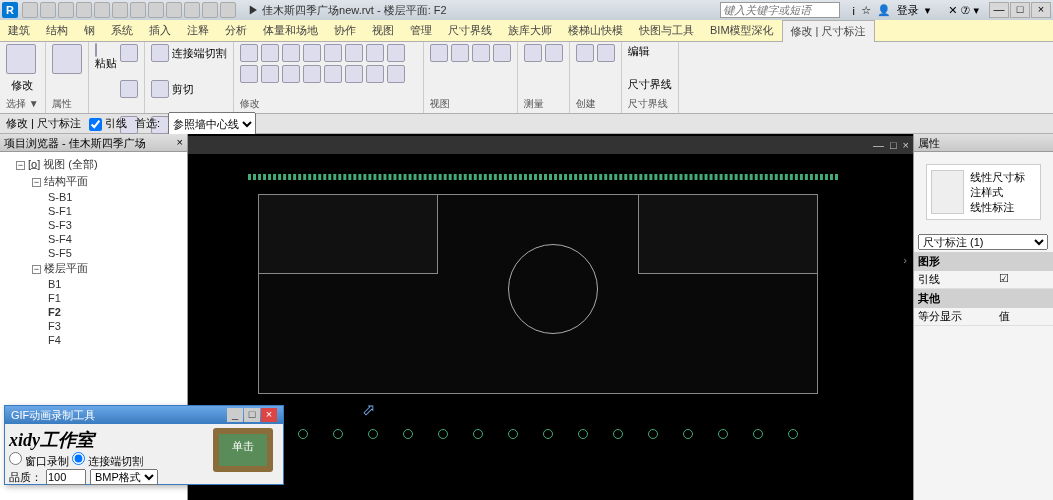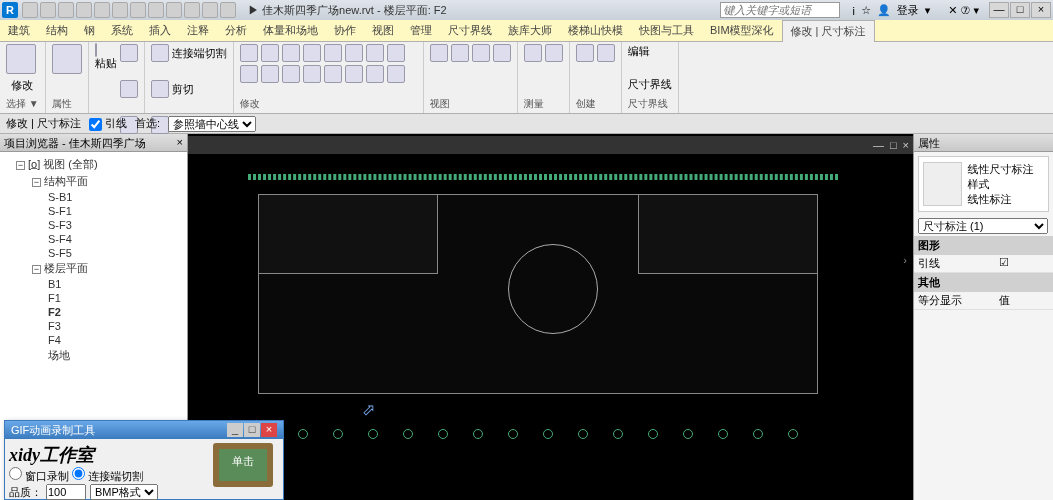"参照墙中心线" .optionbar select { height: 16px -> 24px }
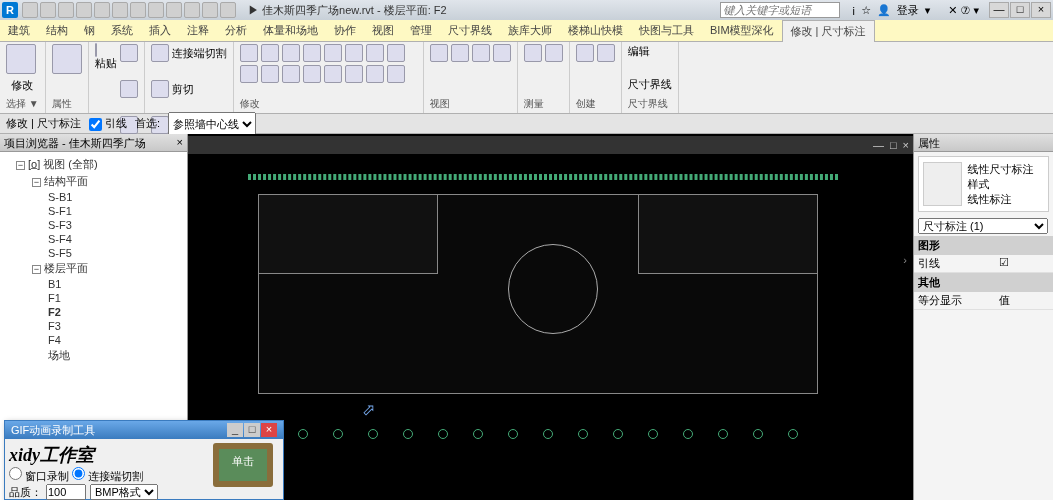"线性尺寸标注样式" .props .thumb { margin: 4px -> 12px }
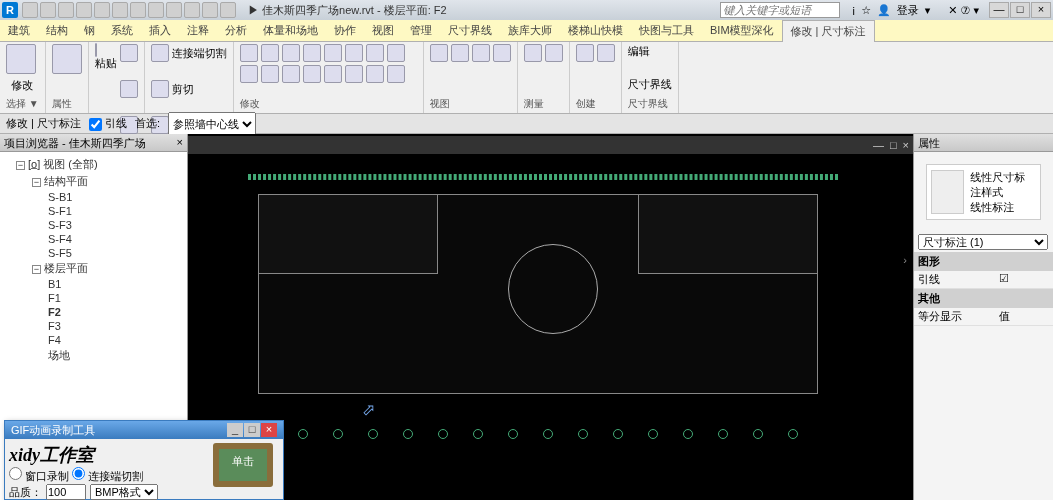"场地" div.node { html: <div>场地</div> -> none }
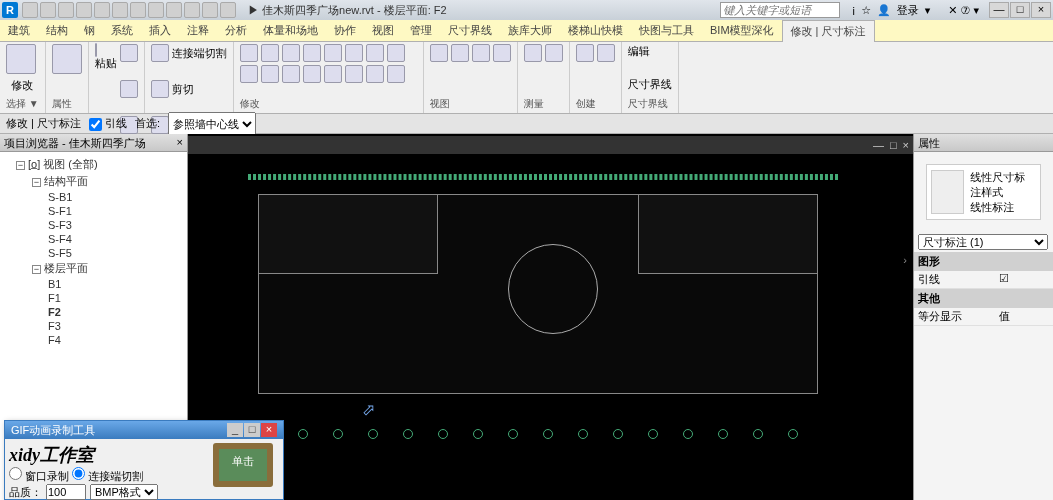"GIF动画录制工具" .gifwin { bottom: 0 -> 15px }
